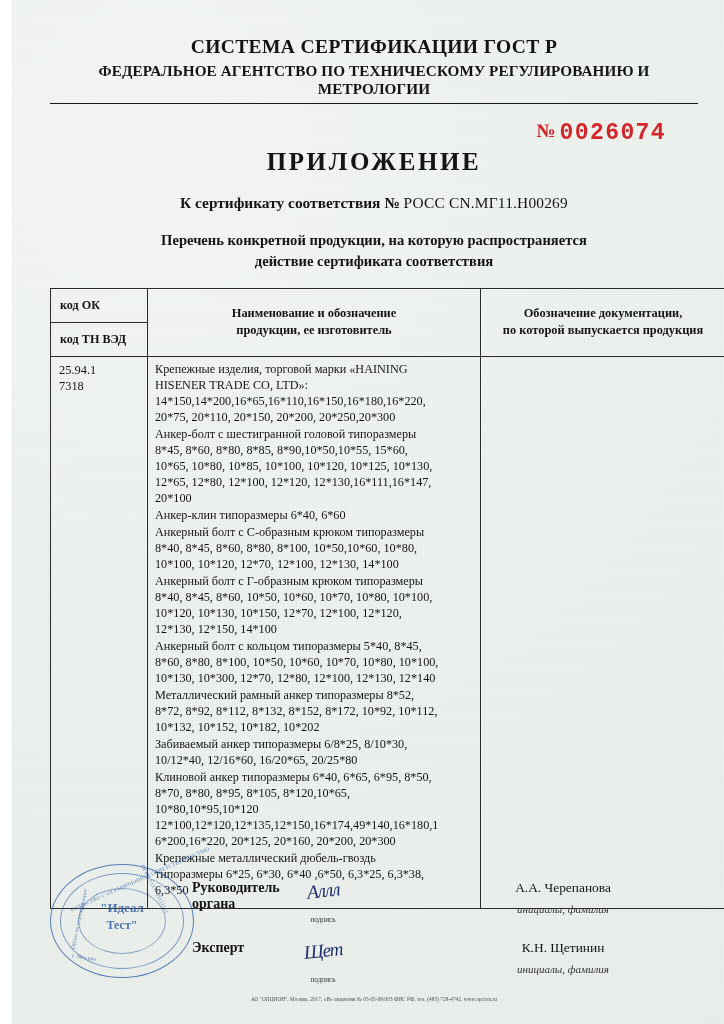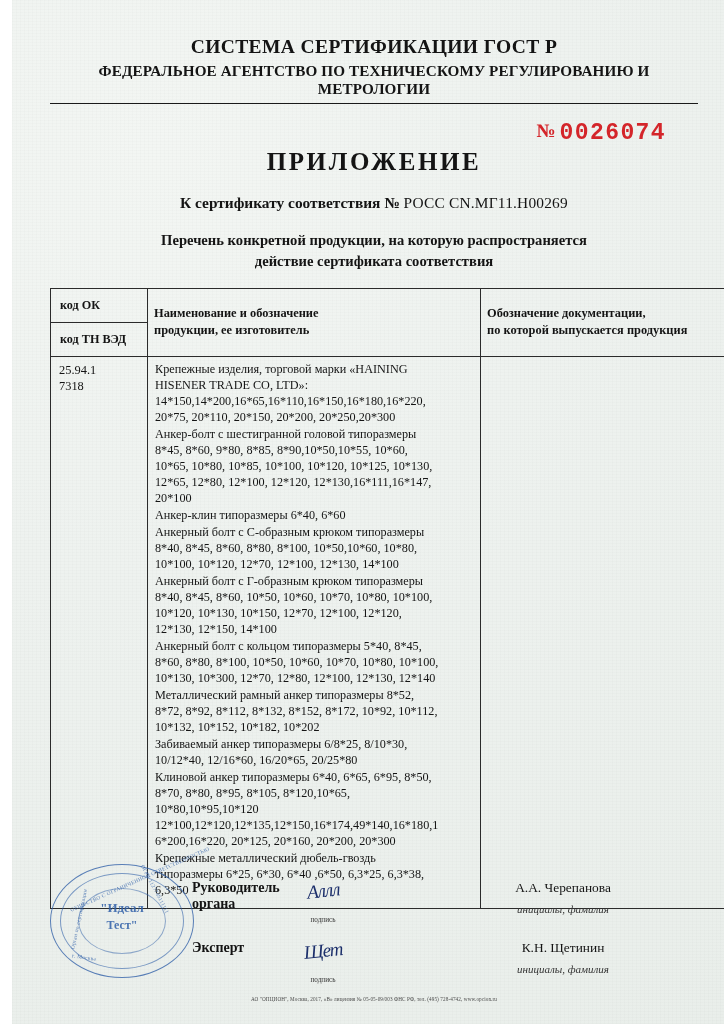"Наименование и обозначение" .hcell { text-align: left -> center }
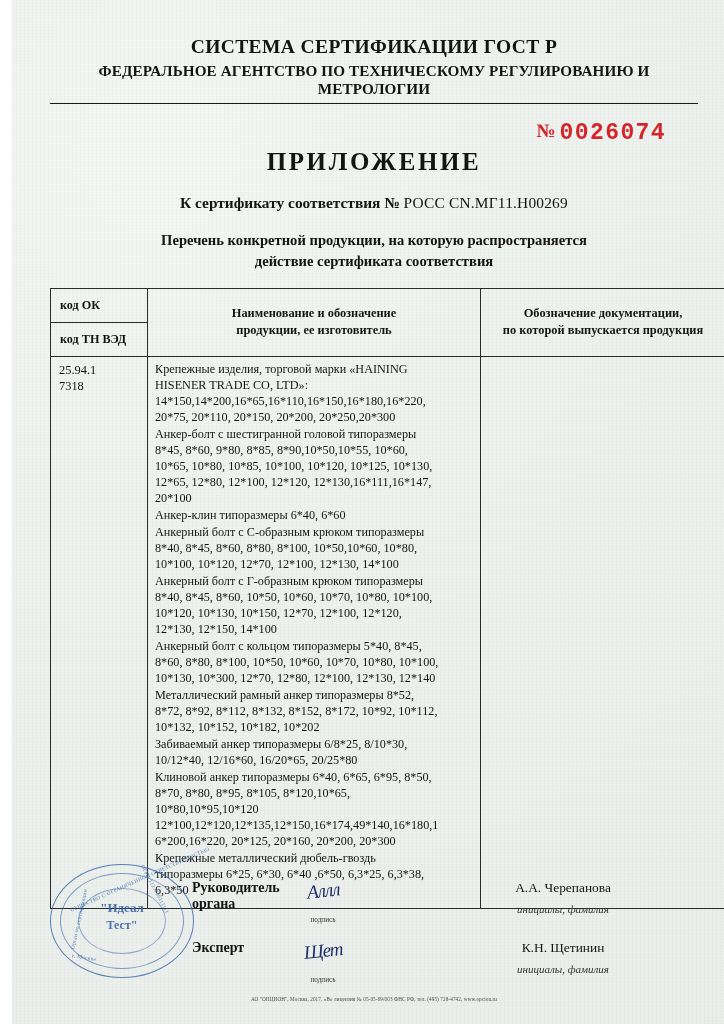"8*45, 8*60, 9*80, 8*85," p { text: 9*80, 8*85, 8*90,10*50,10*55, 10 -> 8*80, 8*85, 8*90,10*50,10*55, 15 }
